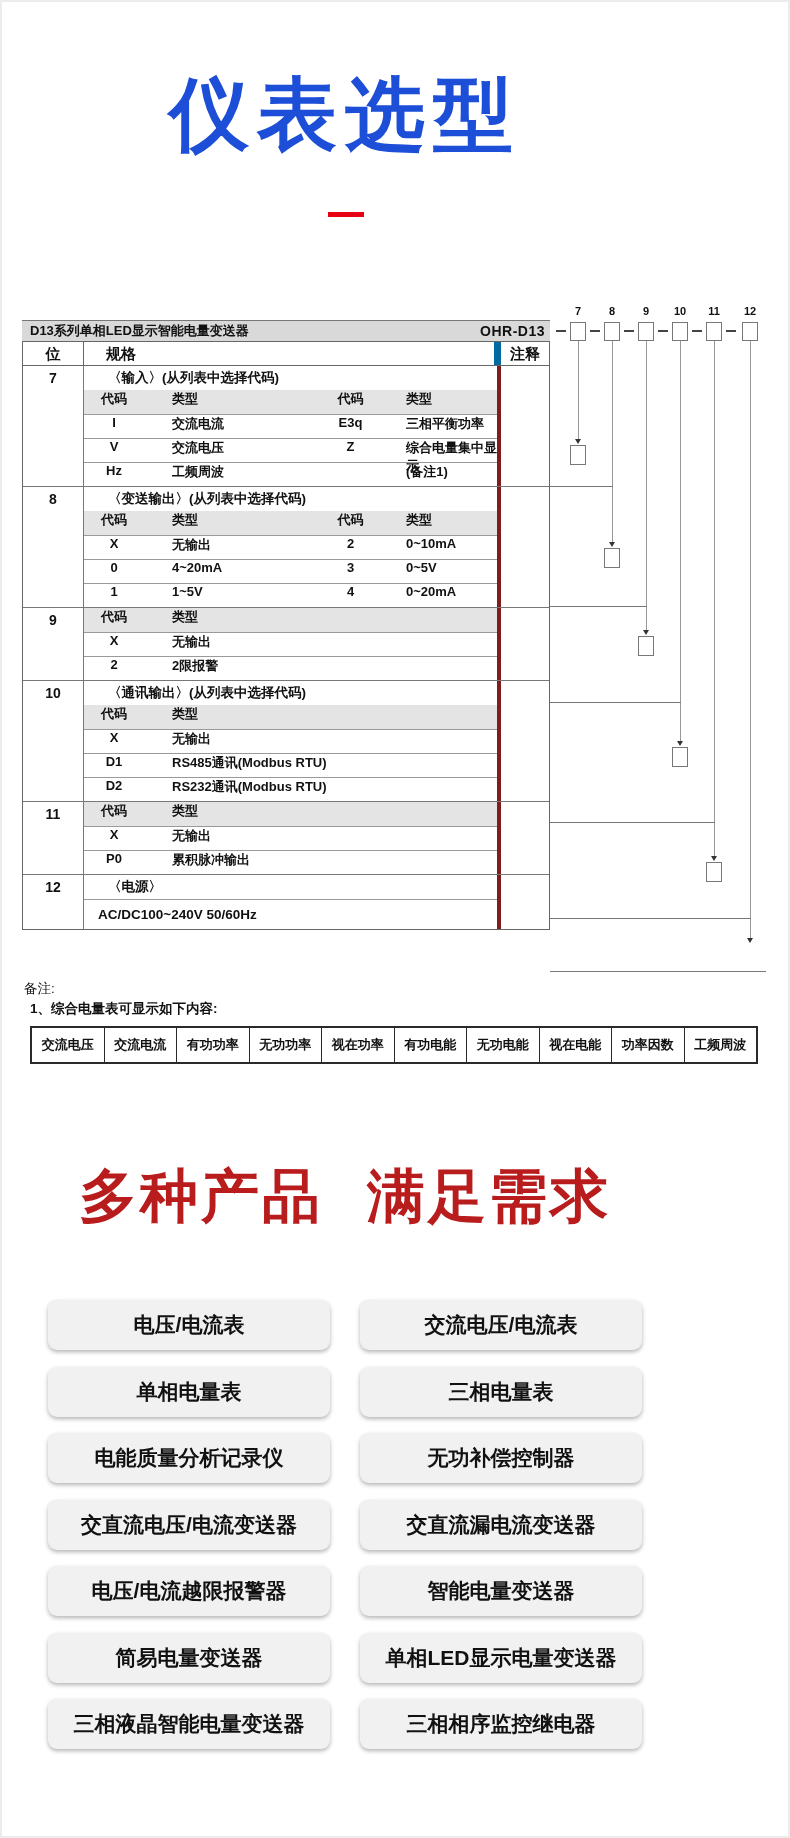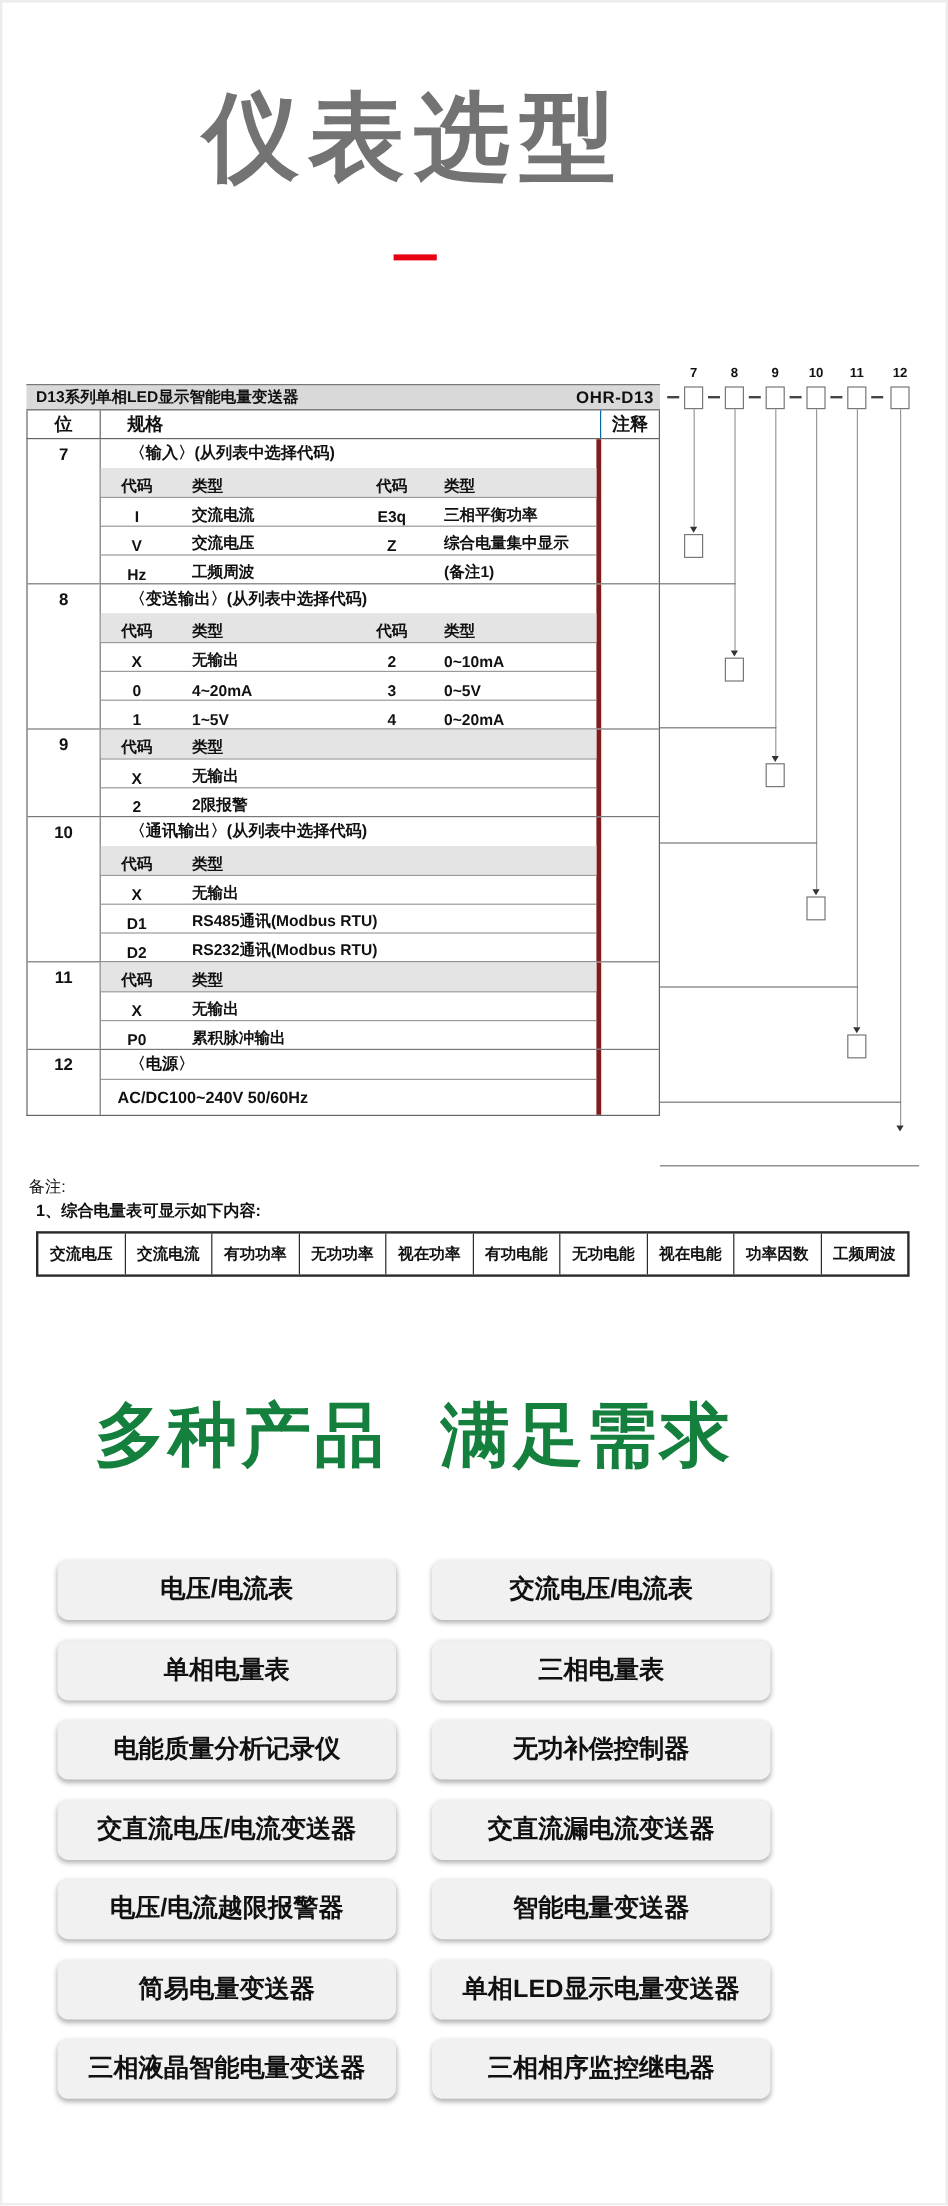"仪表选型" .hero-title { color: #737373 -> #1d4ed8 }
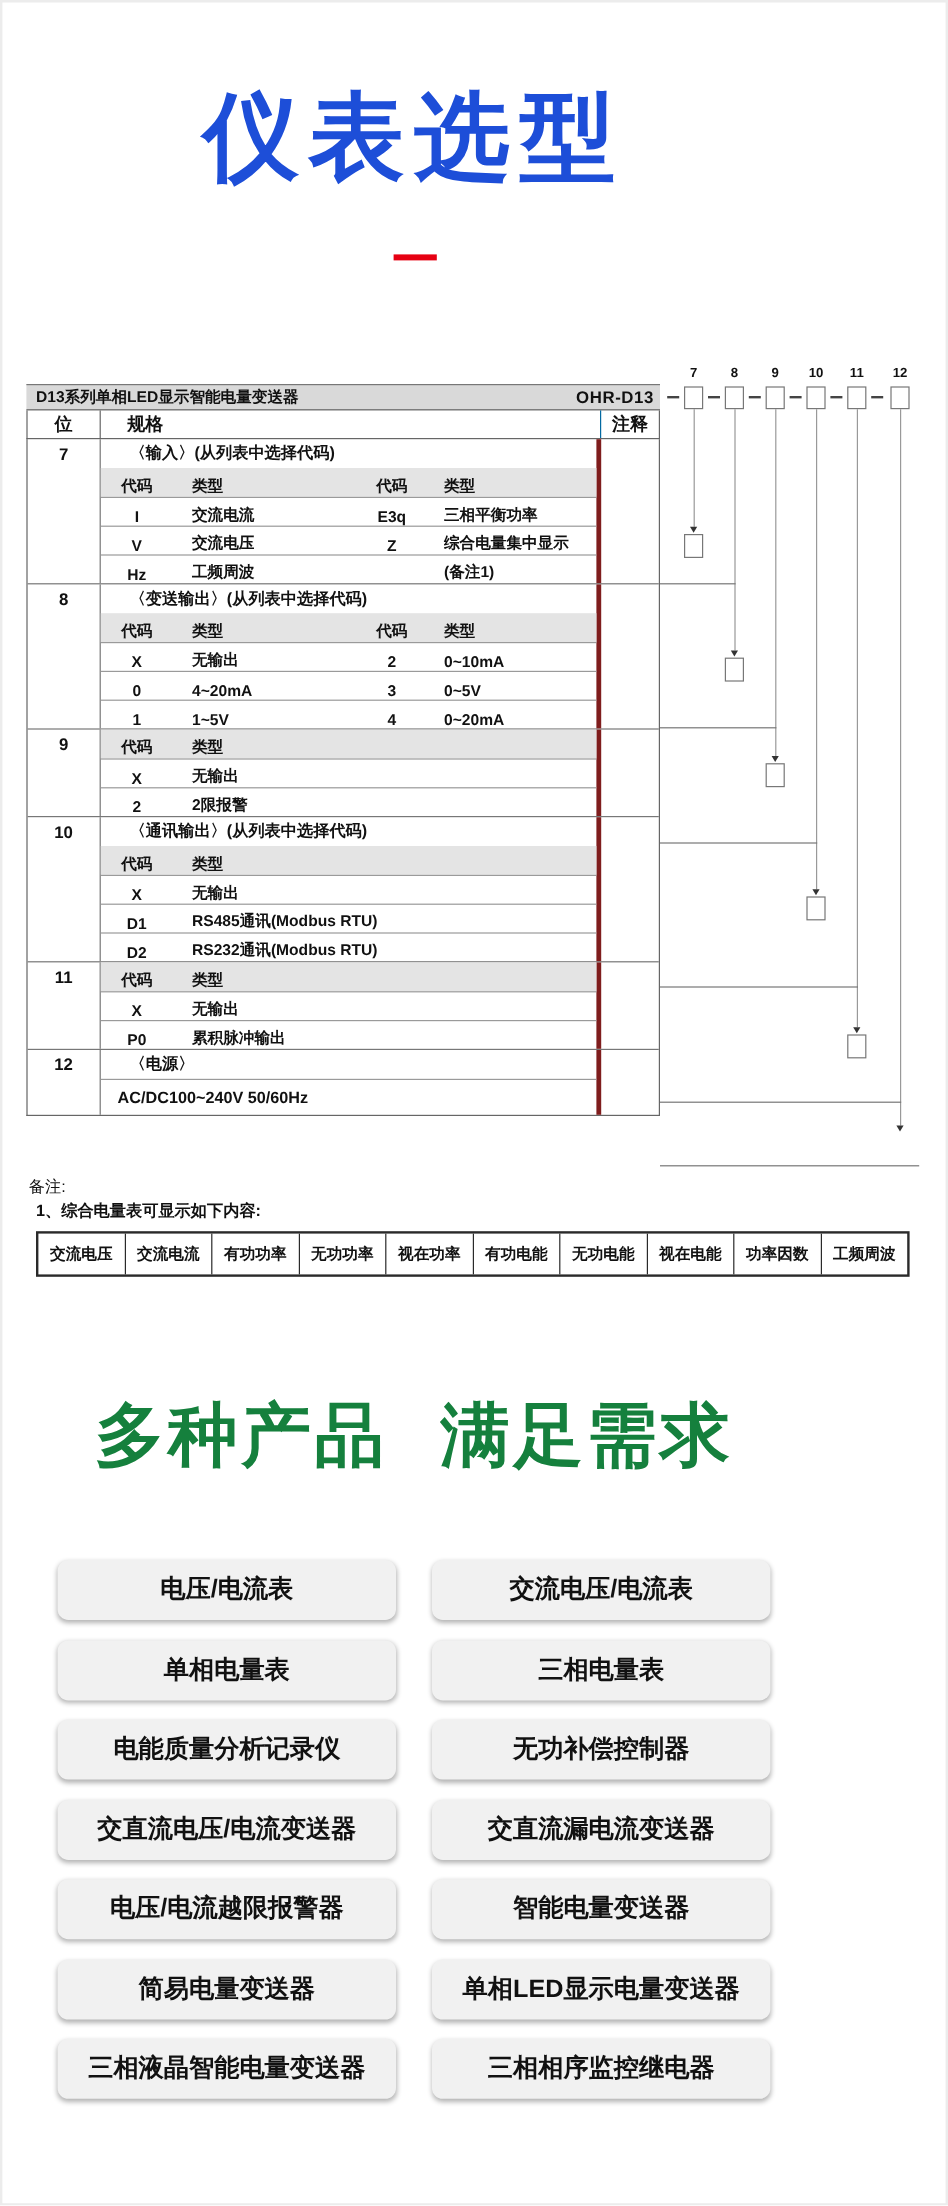"规格" .thead .hspec { border-right: 1px solid #0369a1 -> 7px solid #0369a1 }
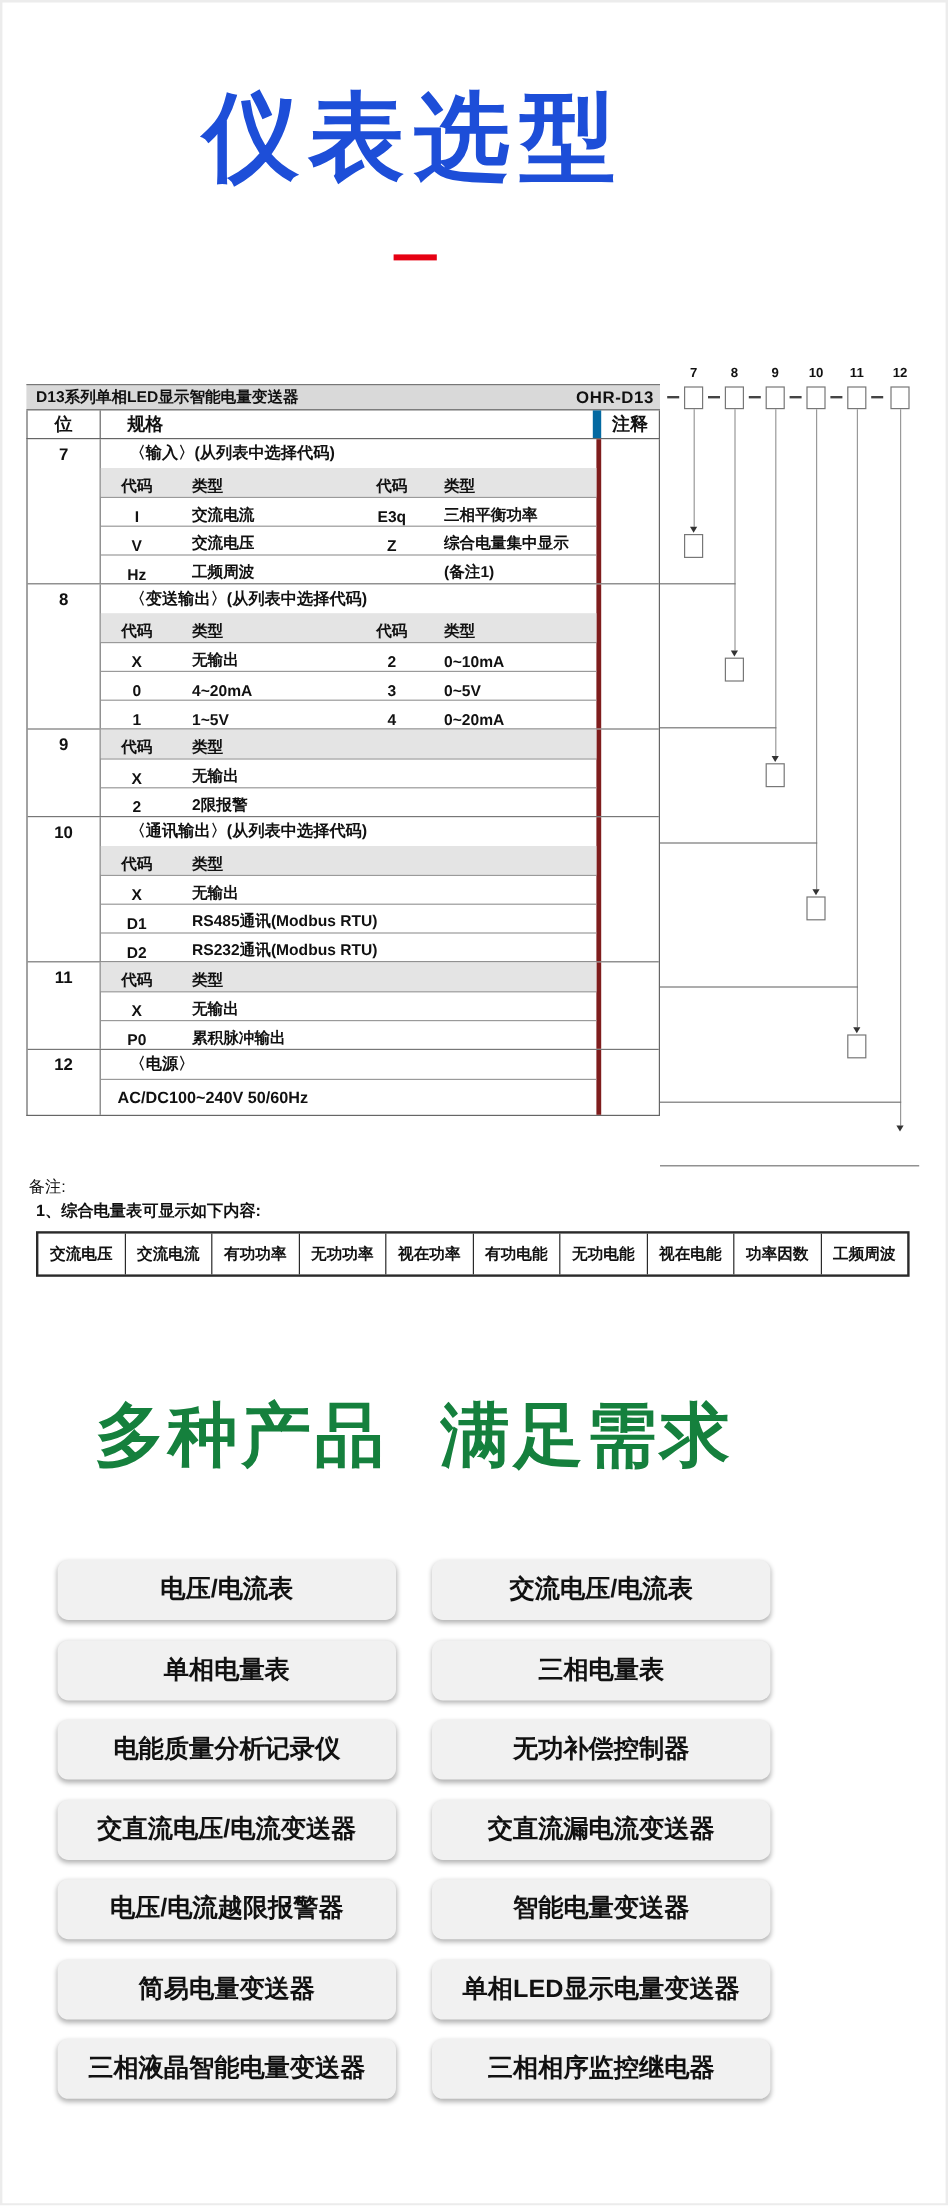"代码" .srow { align-items: flex-end -> flex-start; gap: none -> 12px }
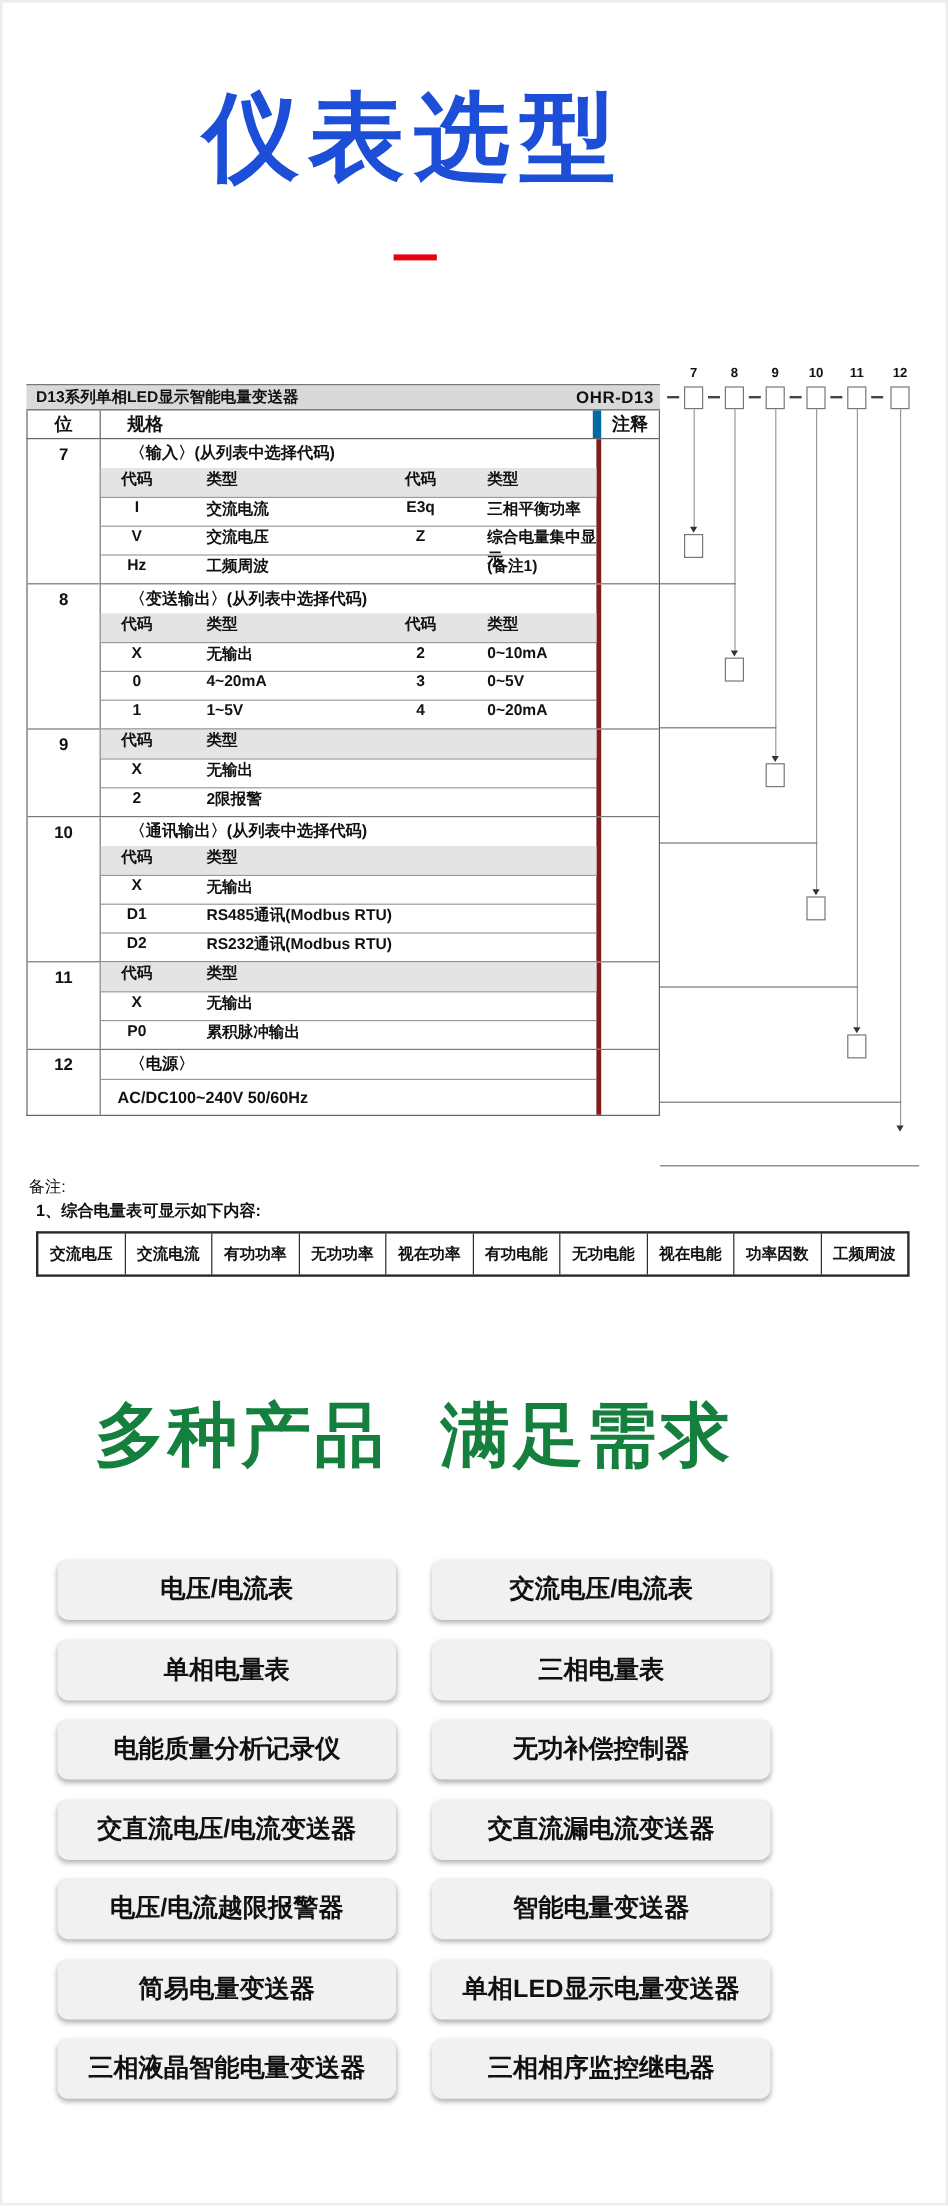"多种产品 满足需求" .ptitle { color: #15803d -> #b91c1c }
